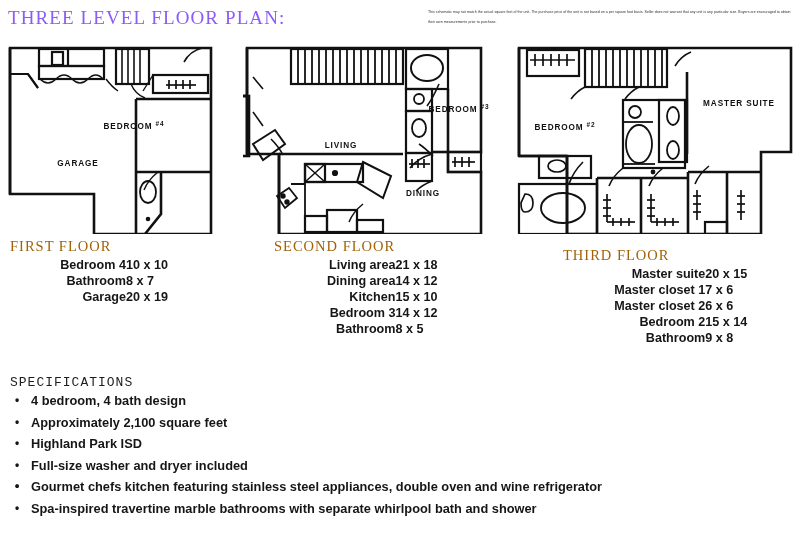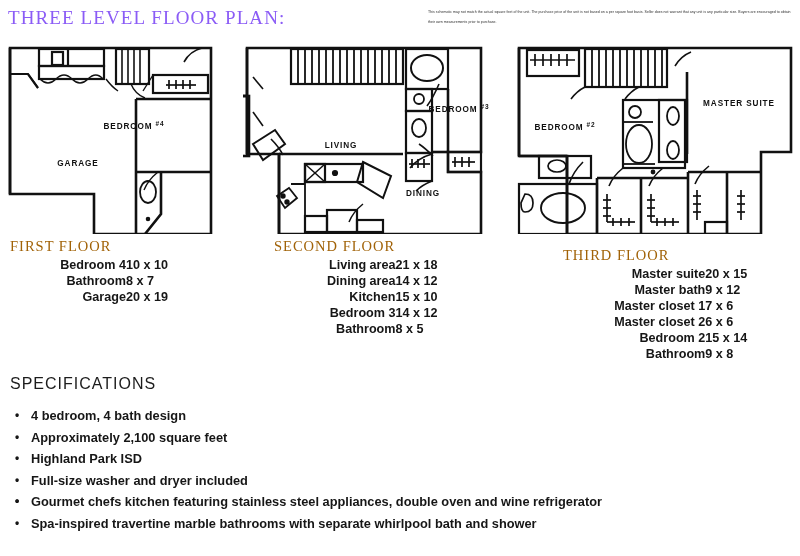"Master bath" tr { html: <tr> <td>Master bath</td> <td>9 x 12</td> </tr> -> none }
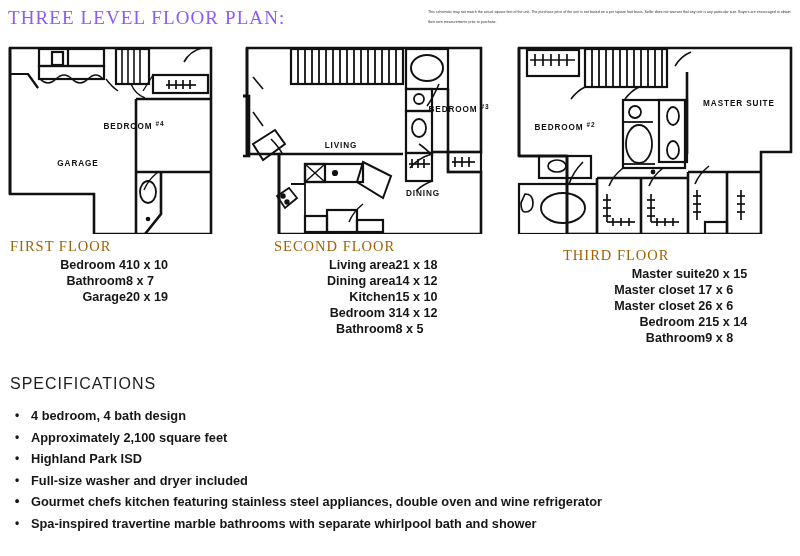"SPECIFICATIONS" .specs-title { font-family: Liberation Sans, sans-serif -> Liberation Mono, monospace; font-size: 16px -> 13px; margin-bottom: 12px -> 0 }
